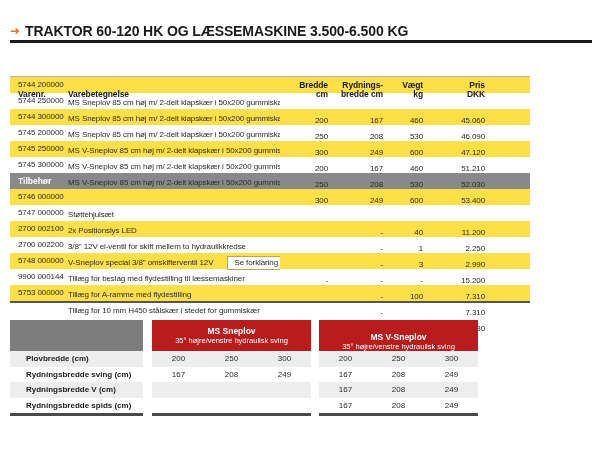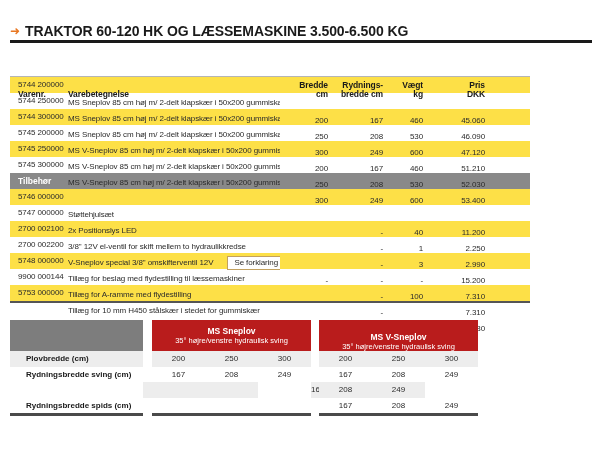"Rydningsbredde V (cm)" div.s-label { html: none -> <div>Rydningsbredde V (cm)</div> }
